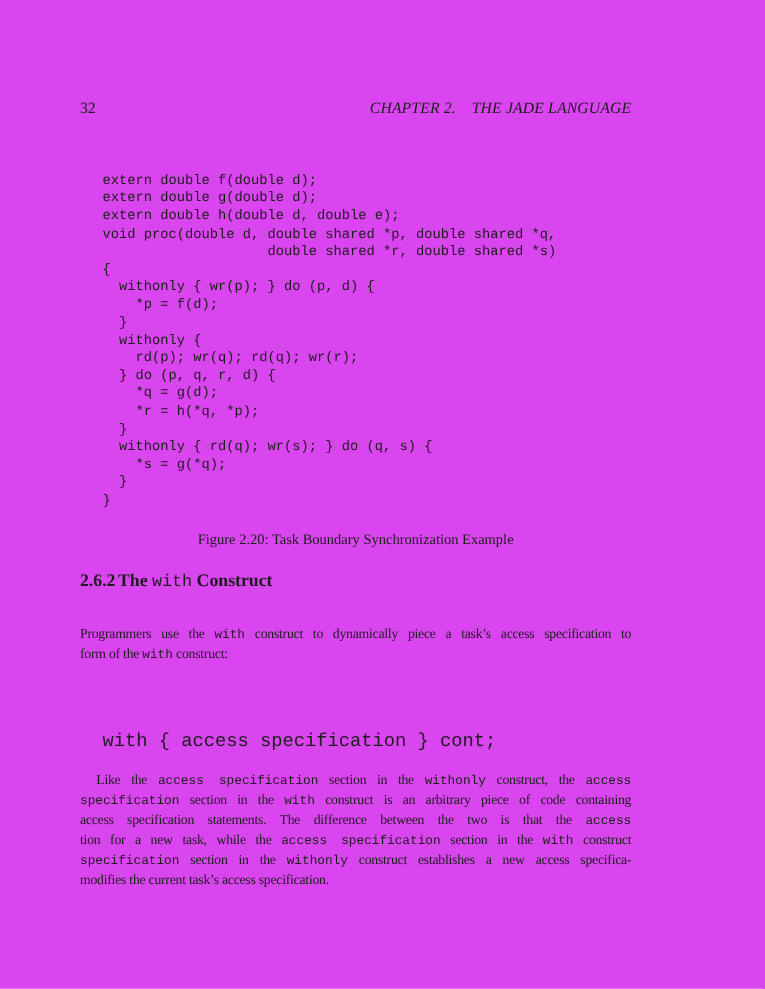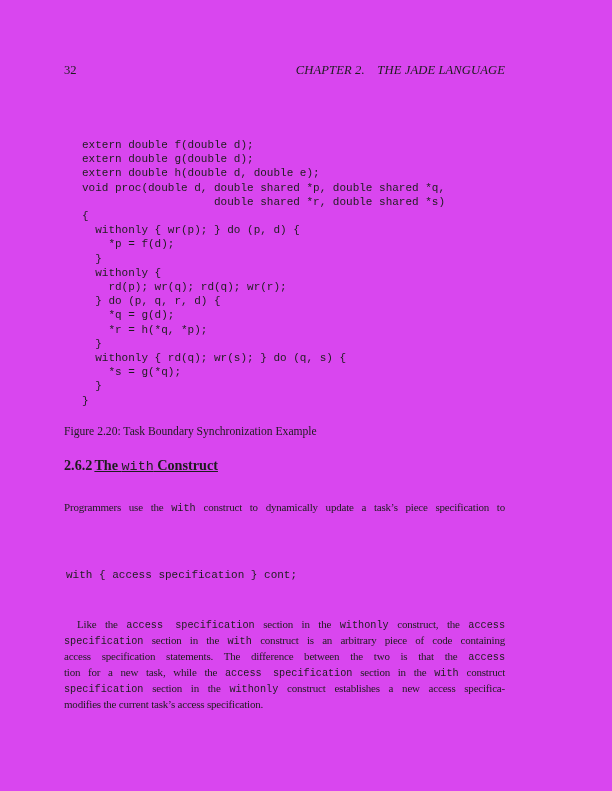"CHAPTER 2. THE JADE LANGUAGE" .hdr .chap { margin-top: none -> 16px }
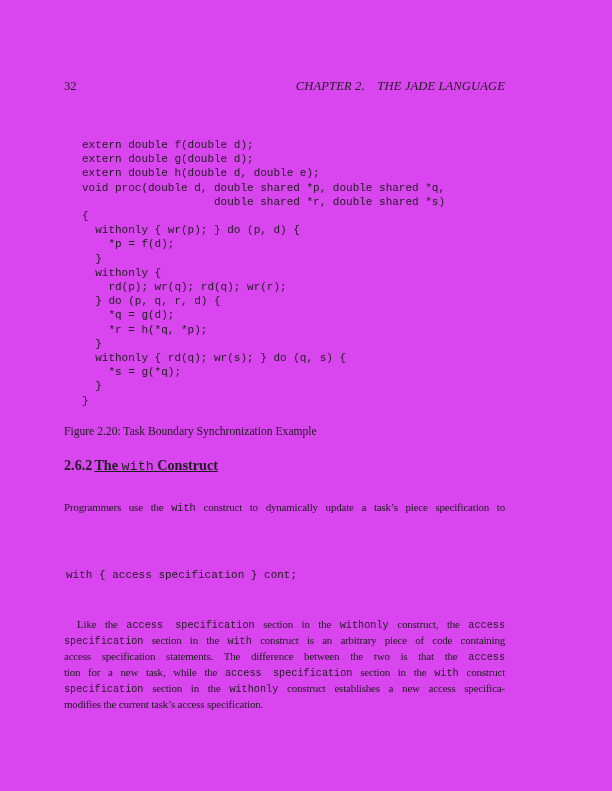"Figure 2.20: Task Boundary" .caption { text-align: left -> center }
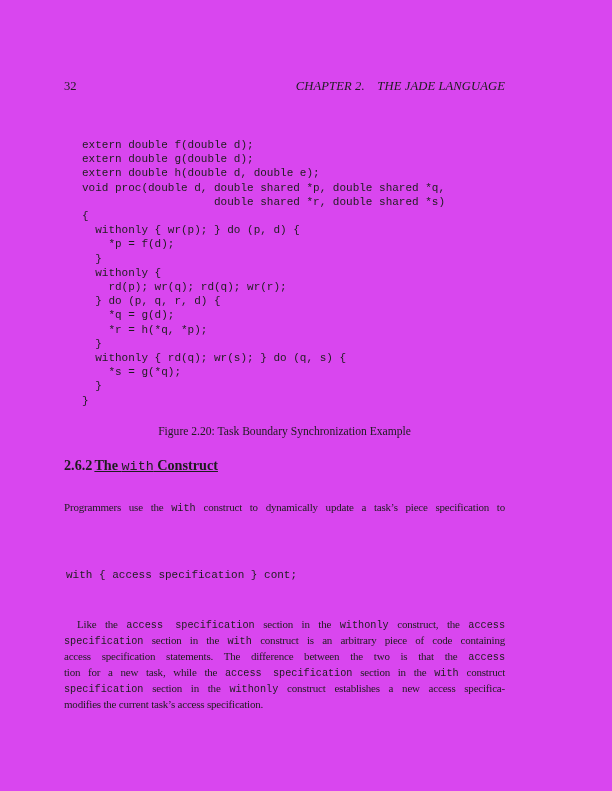"The with Construct" .heading .rline { text-decoration: underline -> none }
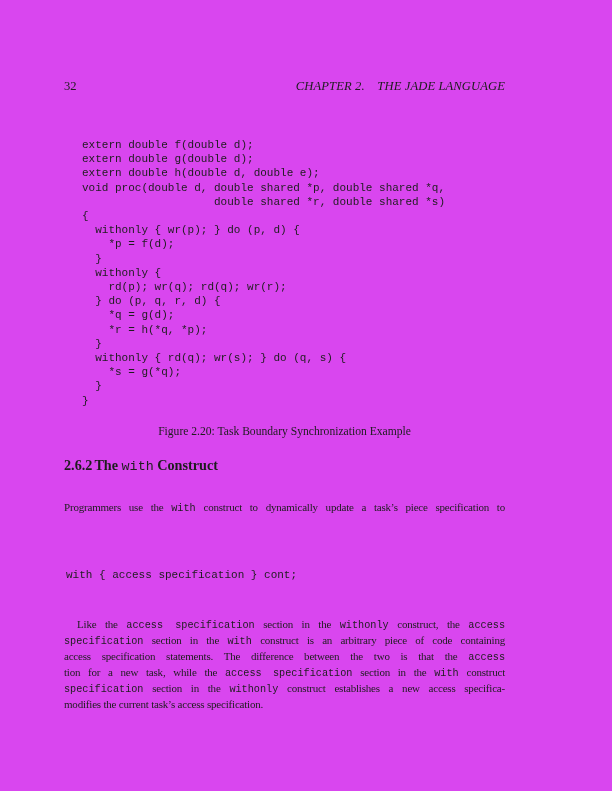"construct to dynamically update a" span.rm { text: update a task’s piece -> piece a task’s access }
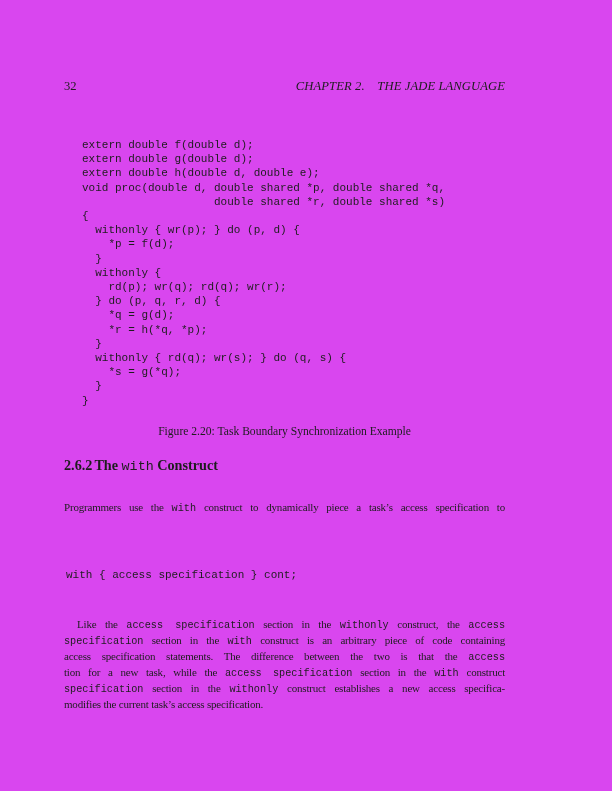"form of the with construct:" div.rline { html: none -> <div><span>form of the </span><span>with</span><span> construct:</span></div> }
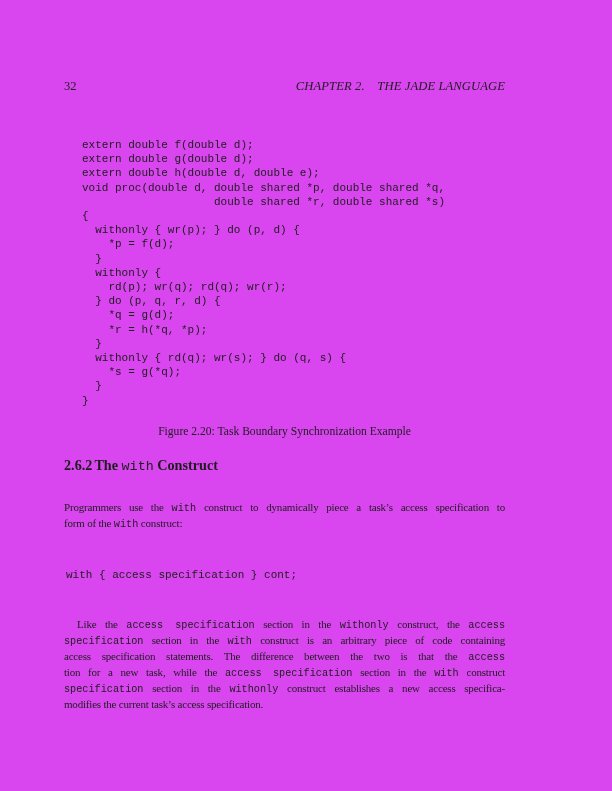"with { access specification }" pre.syntax { font-size: 11px -> 15px; margin: 0 -> 16px }
